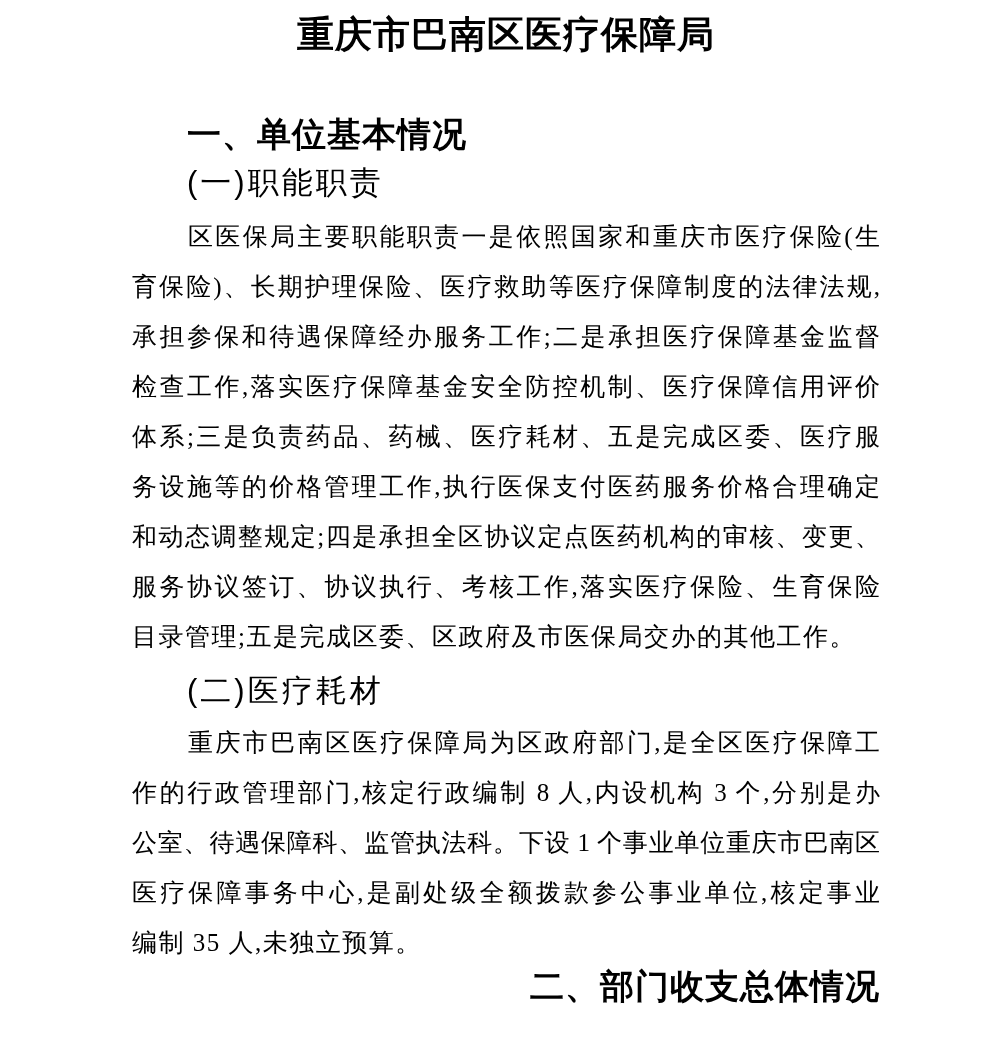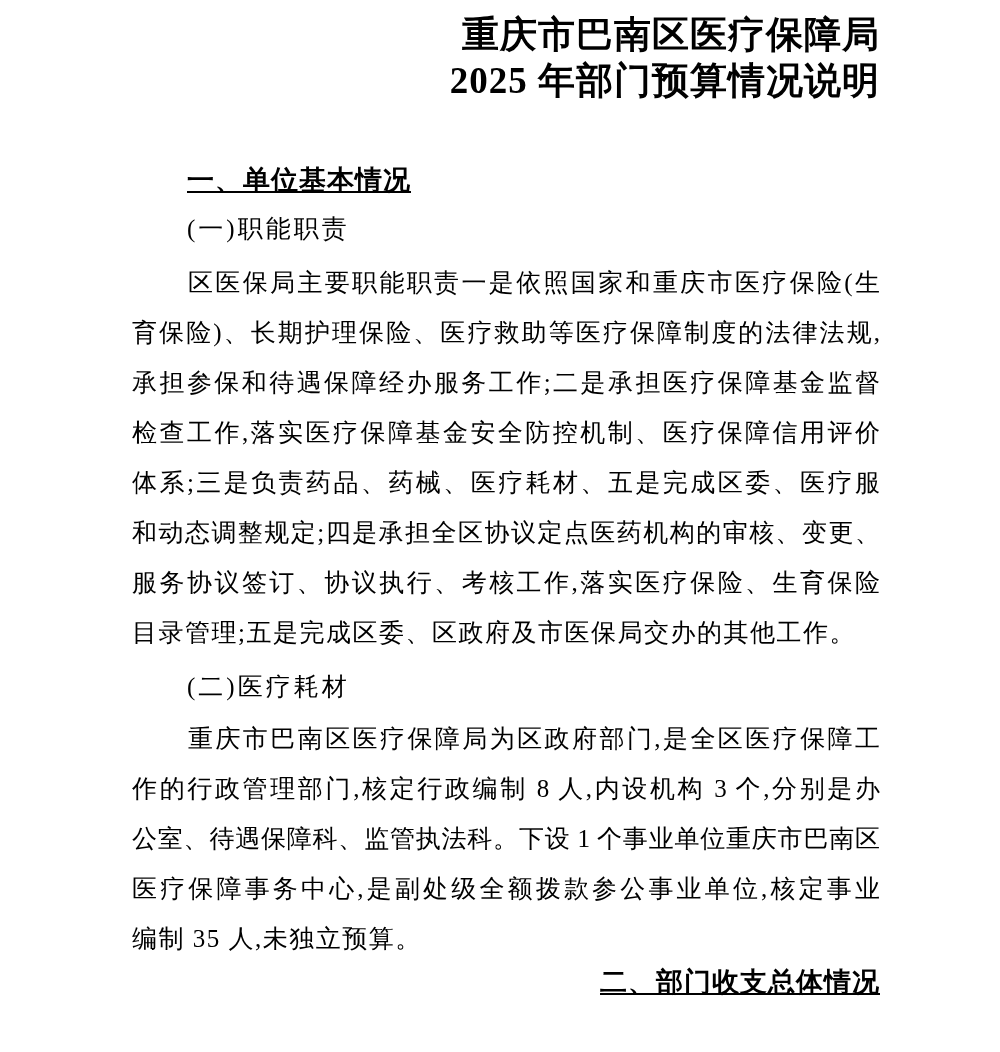"重庆市巴南区医疗保障局" .doc-title { text-align: right -> center }
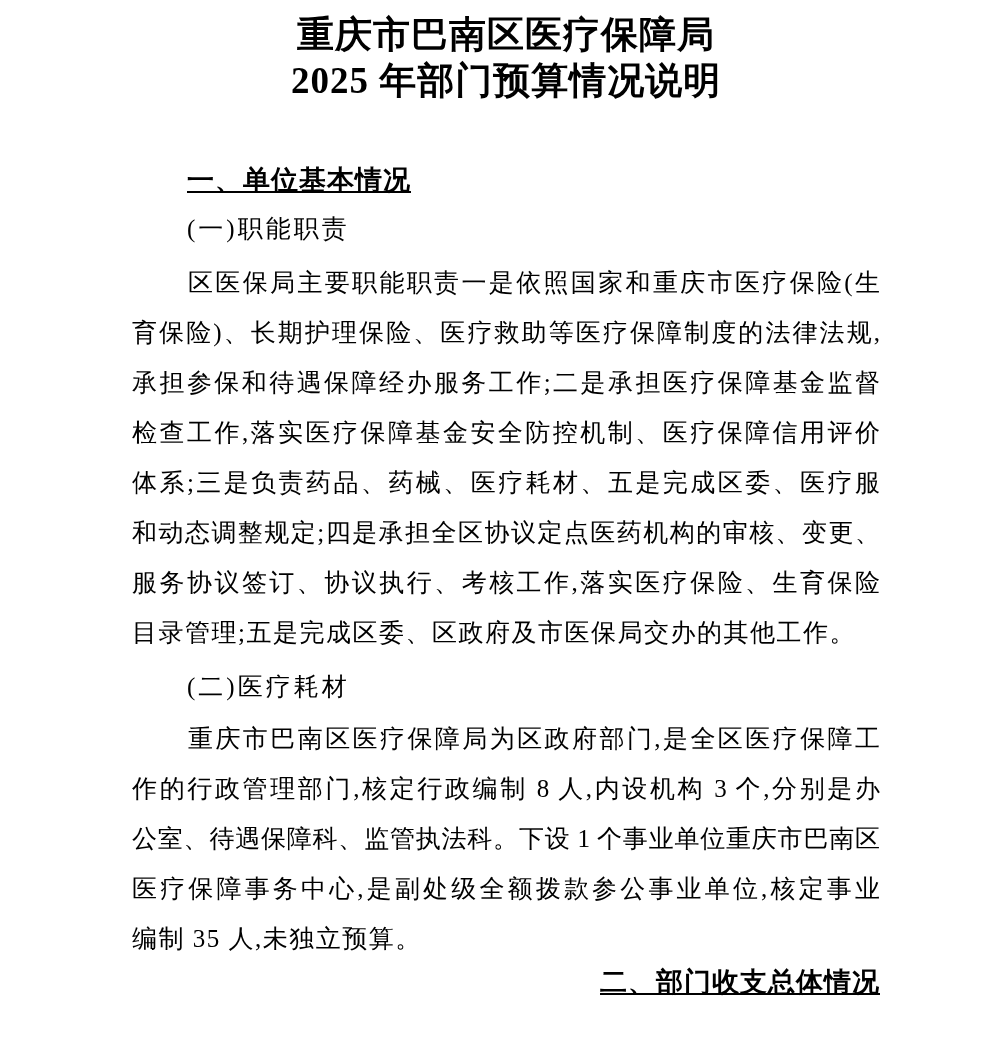"2025 年部门预算情况说明" div { html: <div>2025 年部门预算情况说明</div> -> none }
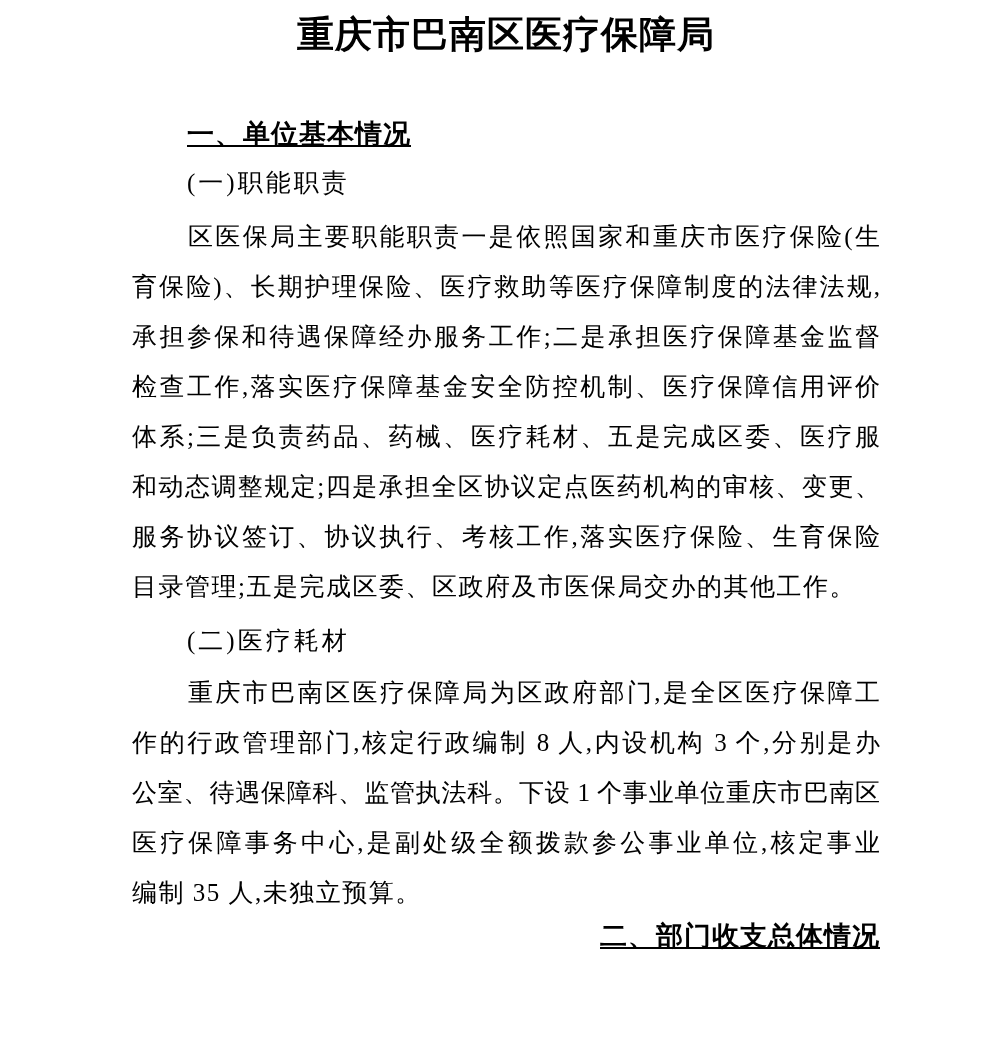"一、单位基本情况" .h-bold { font-size: 27px -> 34px; text-decoration: underline -> none }
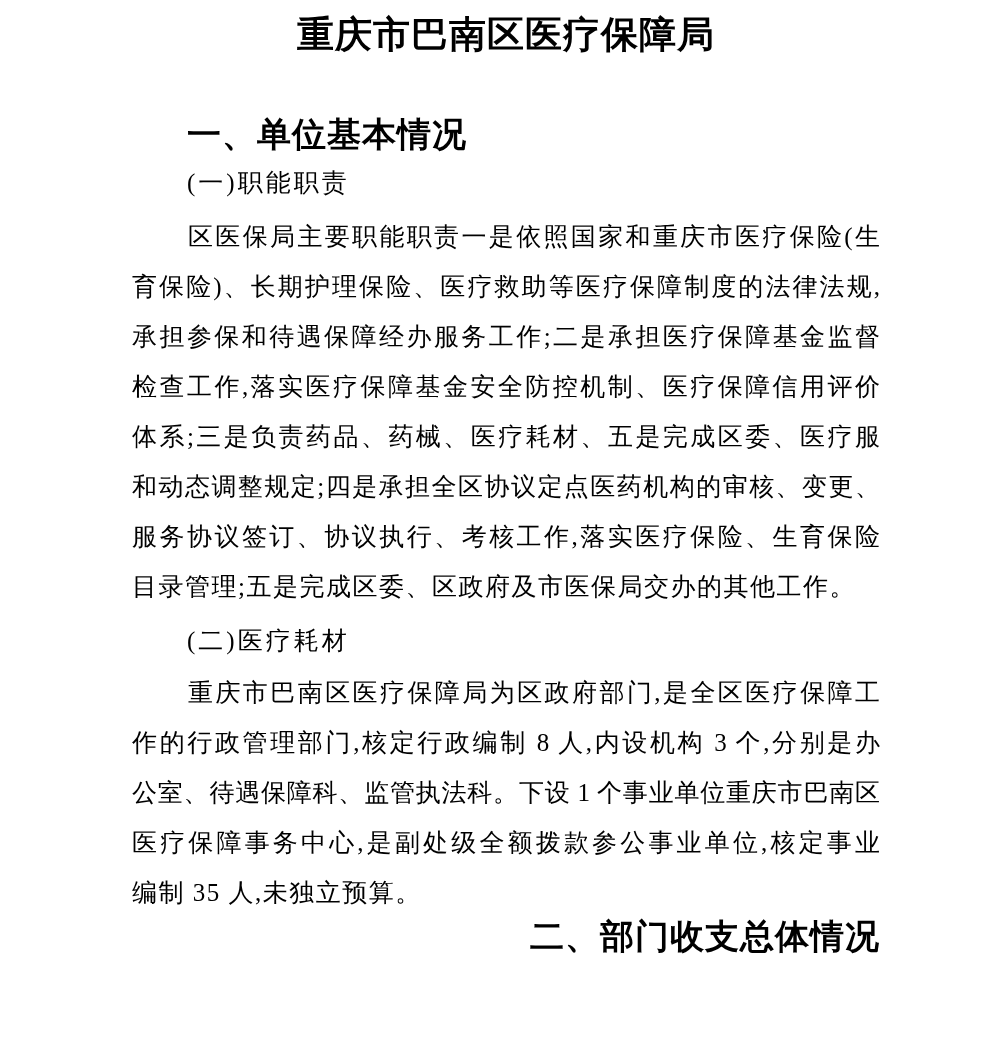"(一)职能职责" .h-kai { font-family: Liberation Serif, serif -> Liberation Sans, sans-serif; font-size: 25px -> 31px }
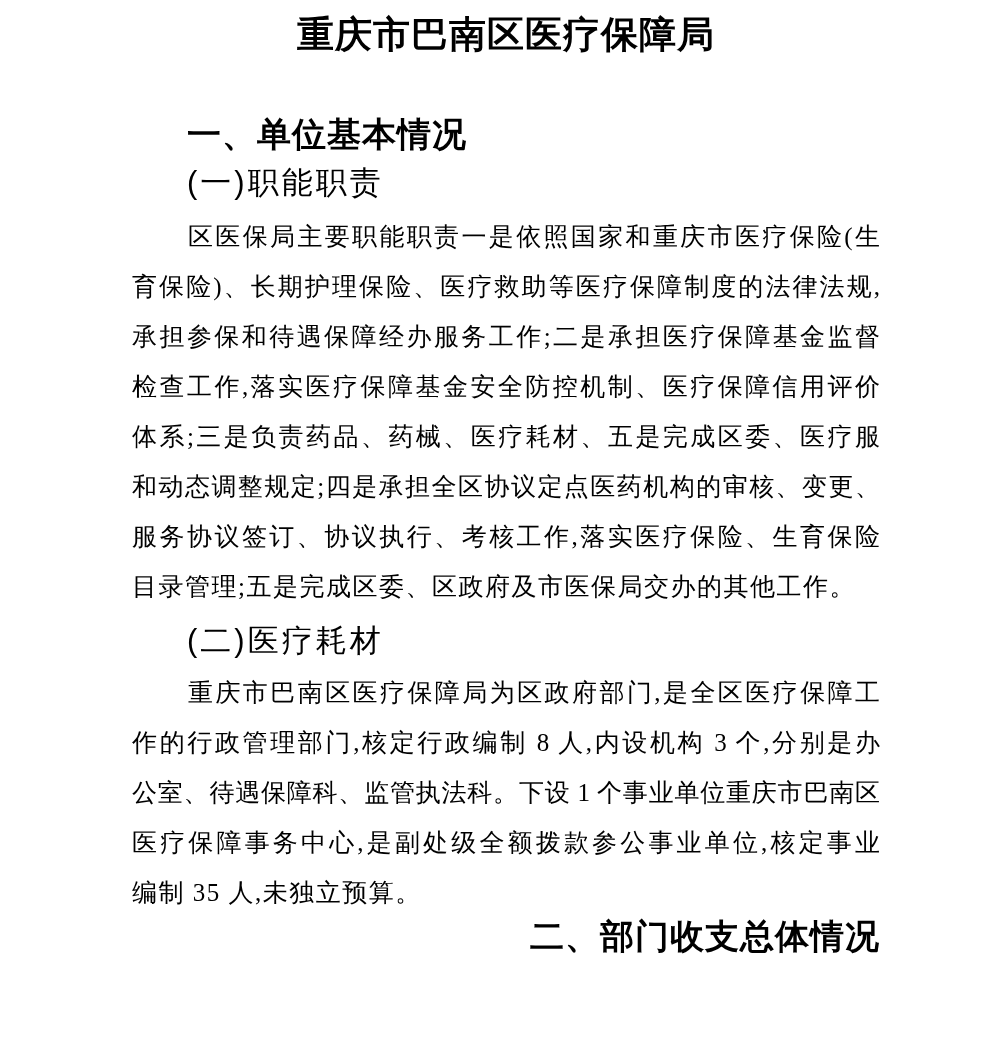"务设施等的价格管理工作,执行医保支付医药服务价格合理确定" div.pline { html: none -> <div>务设施等的价格管理工作,执行医保支付医药服务价格合理确定</div> }
